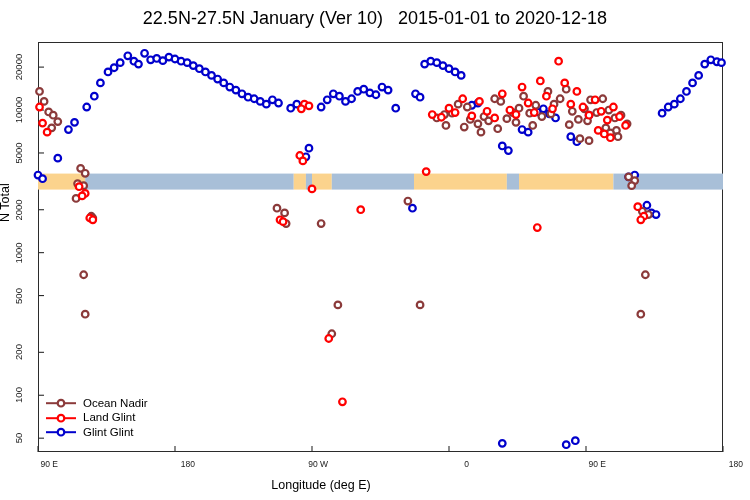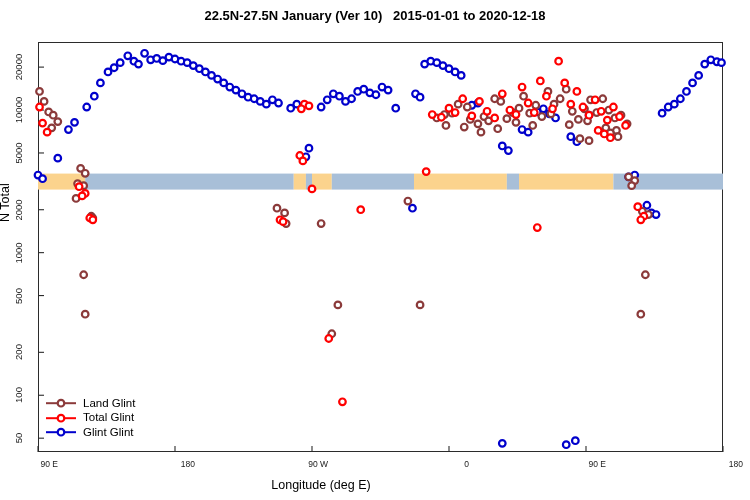"22.5N-27.5N January (Ver 10) 2015-01-01" #chart-title { font-size: 13px -> 18px; font-weight: bold -> normal }
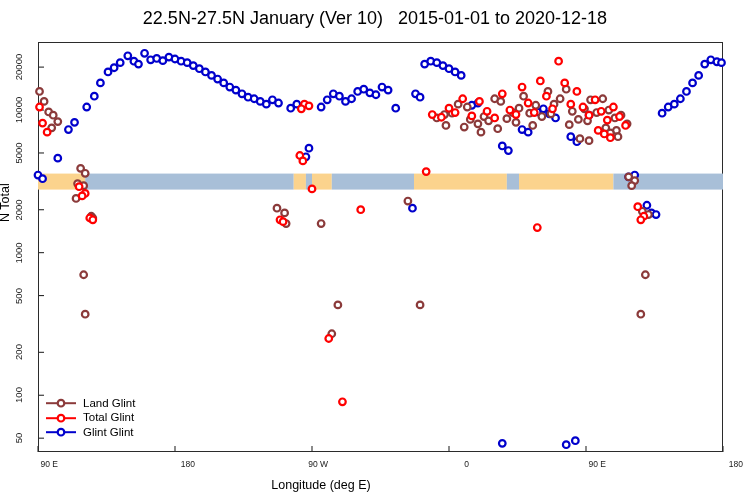"Land Glint" span.legend-text { text: Land Glint -> Ocean Nadir }
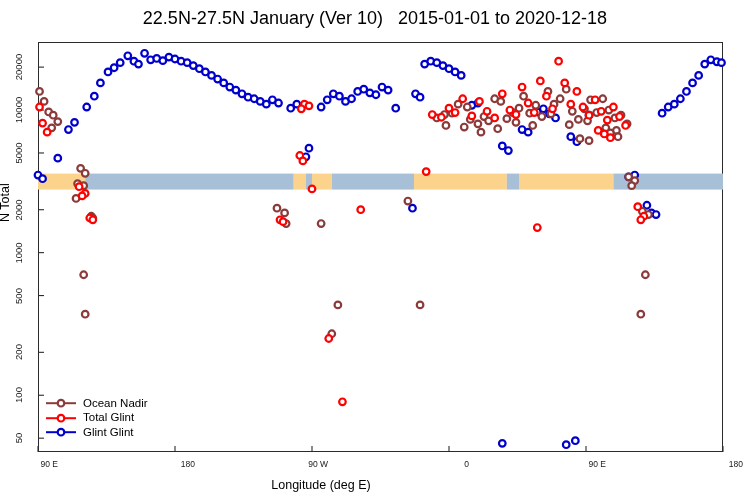"Total Glint" span.legend-text { text: Total -> Land }
